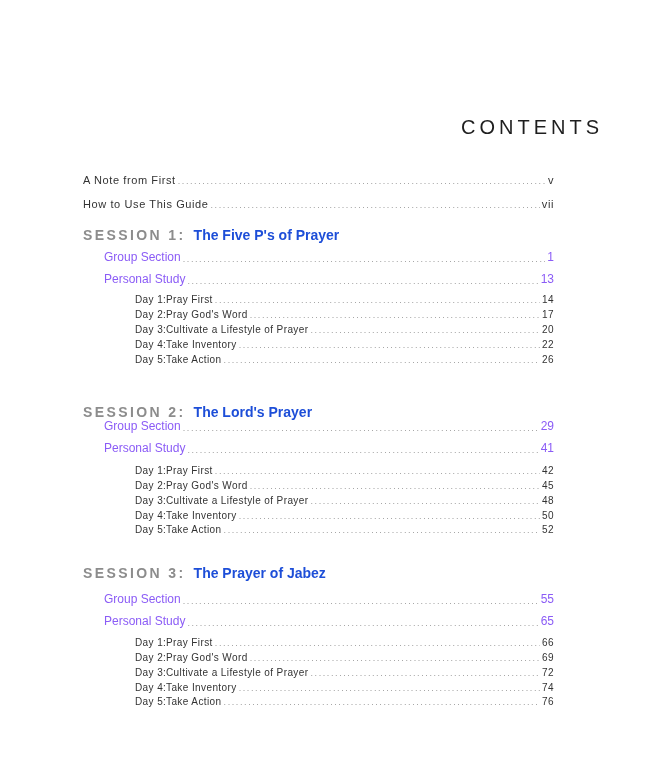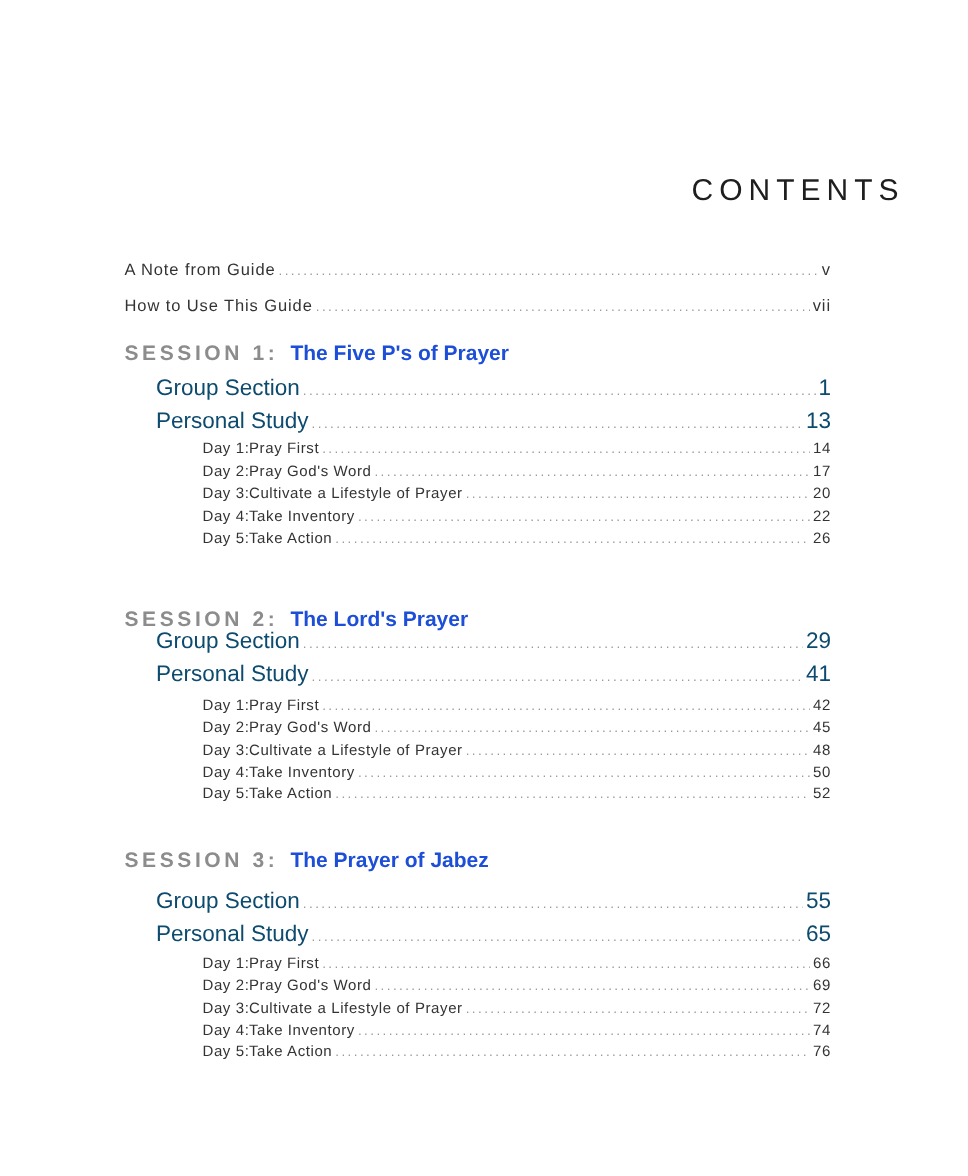"A Note from Guide" span.label { text: Guide -> First }
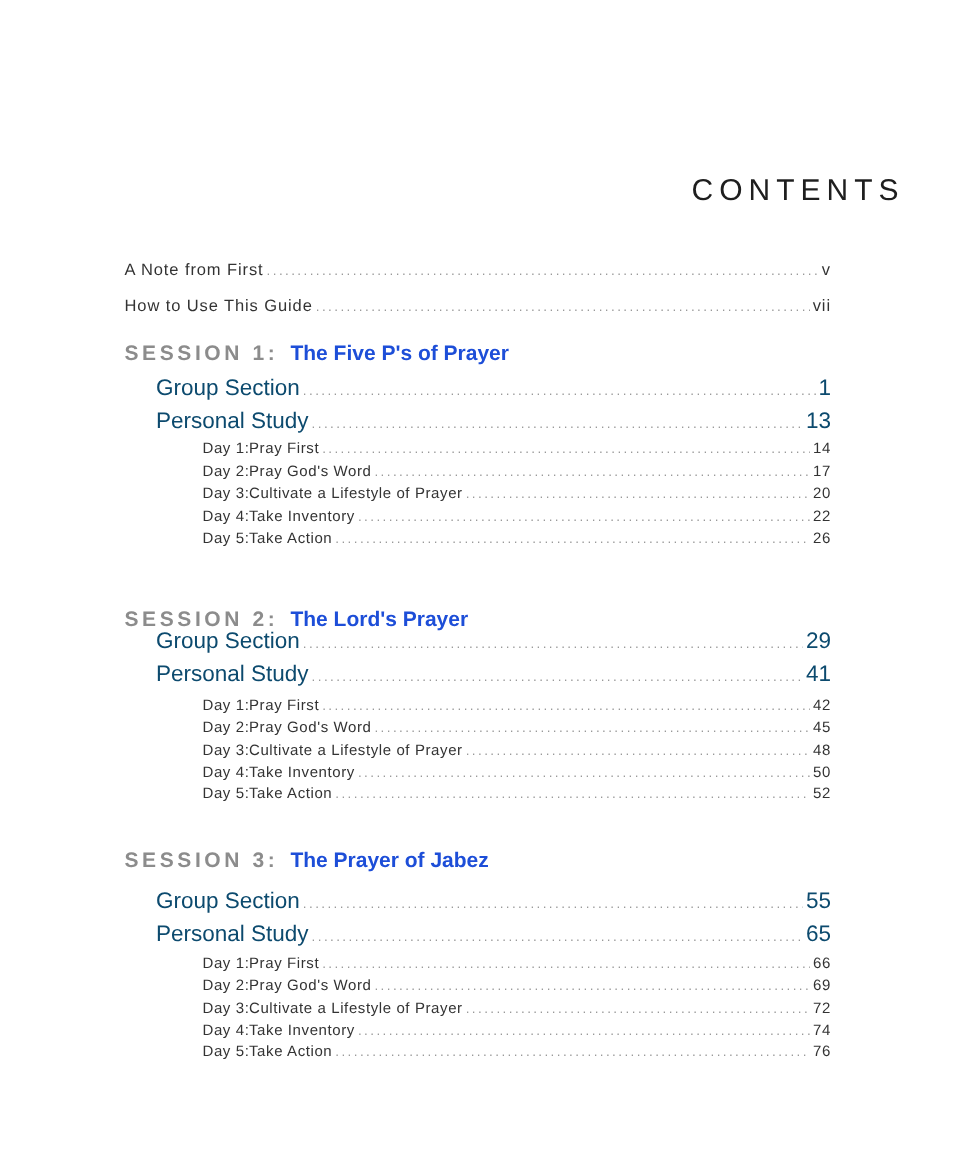"Group Section" .sec { align-items: none -> flex-end; color: #0c4a6e -> #8b5cf6; font-size: 15px -> 12px }
